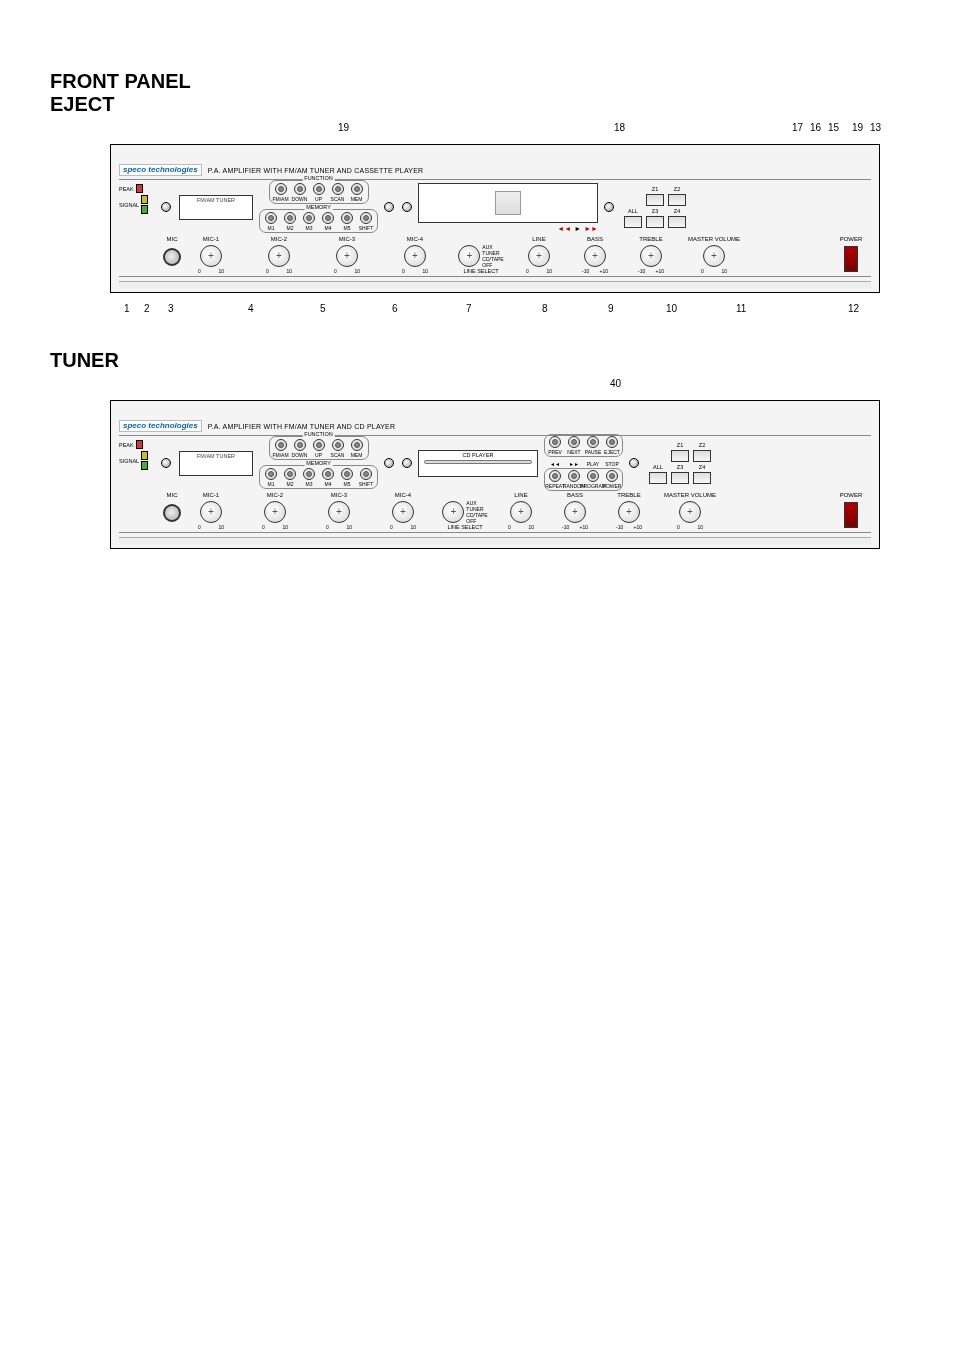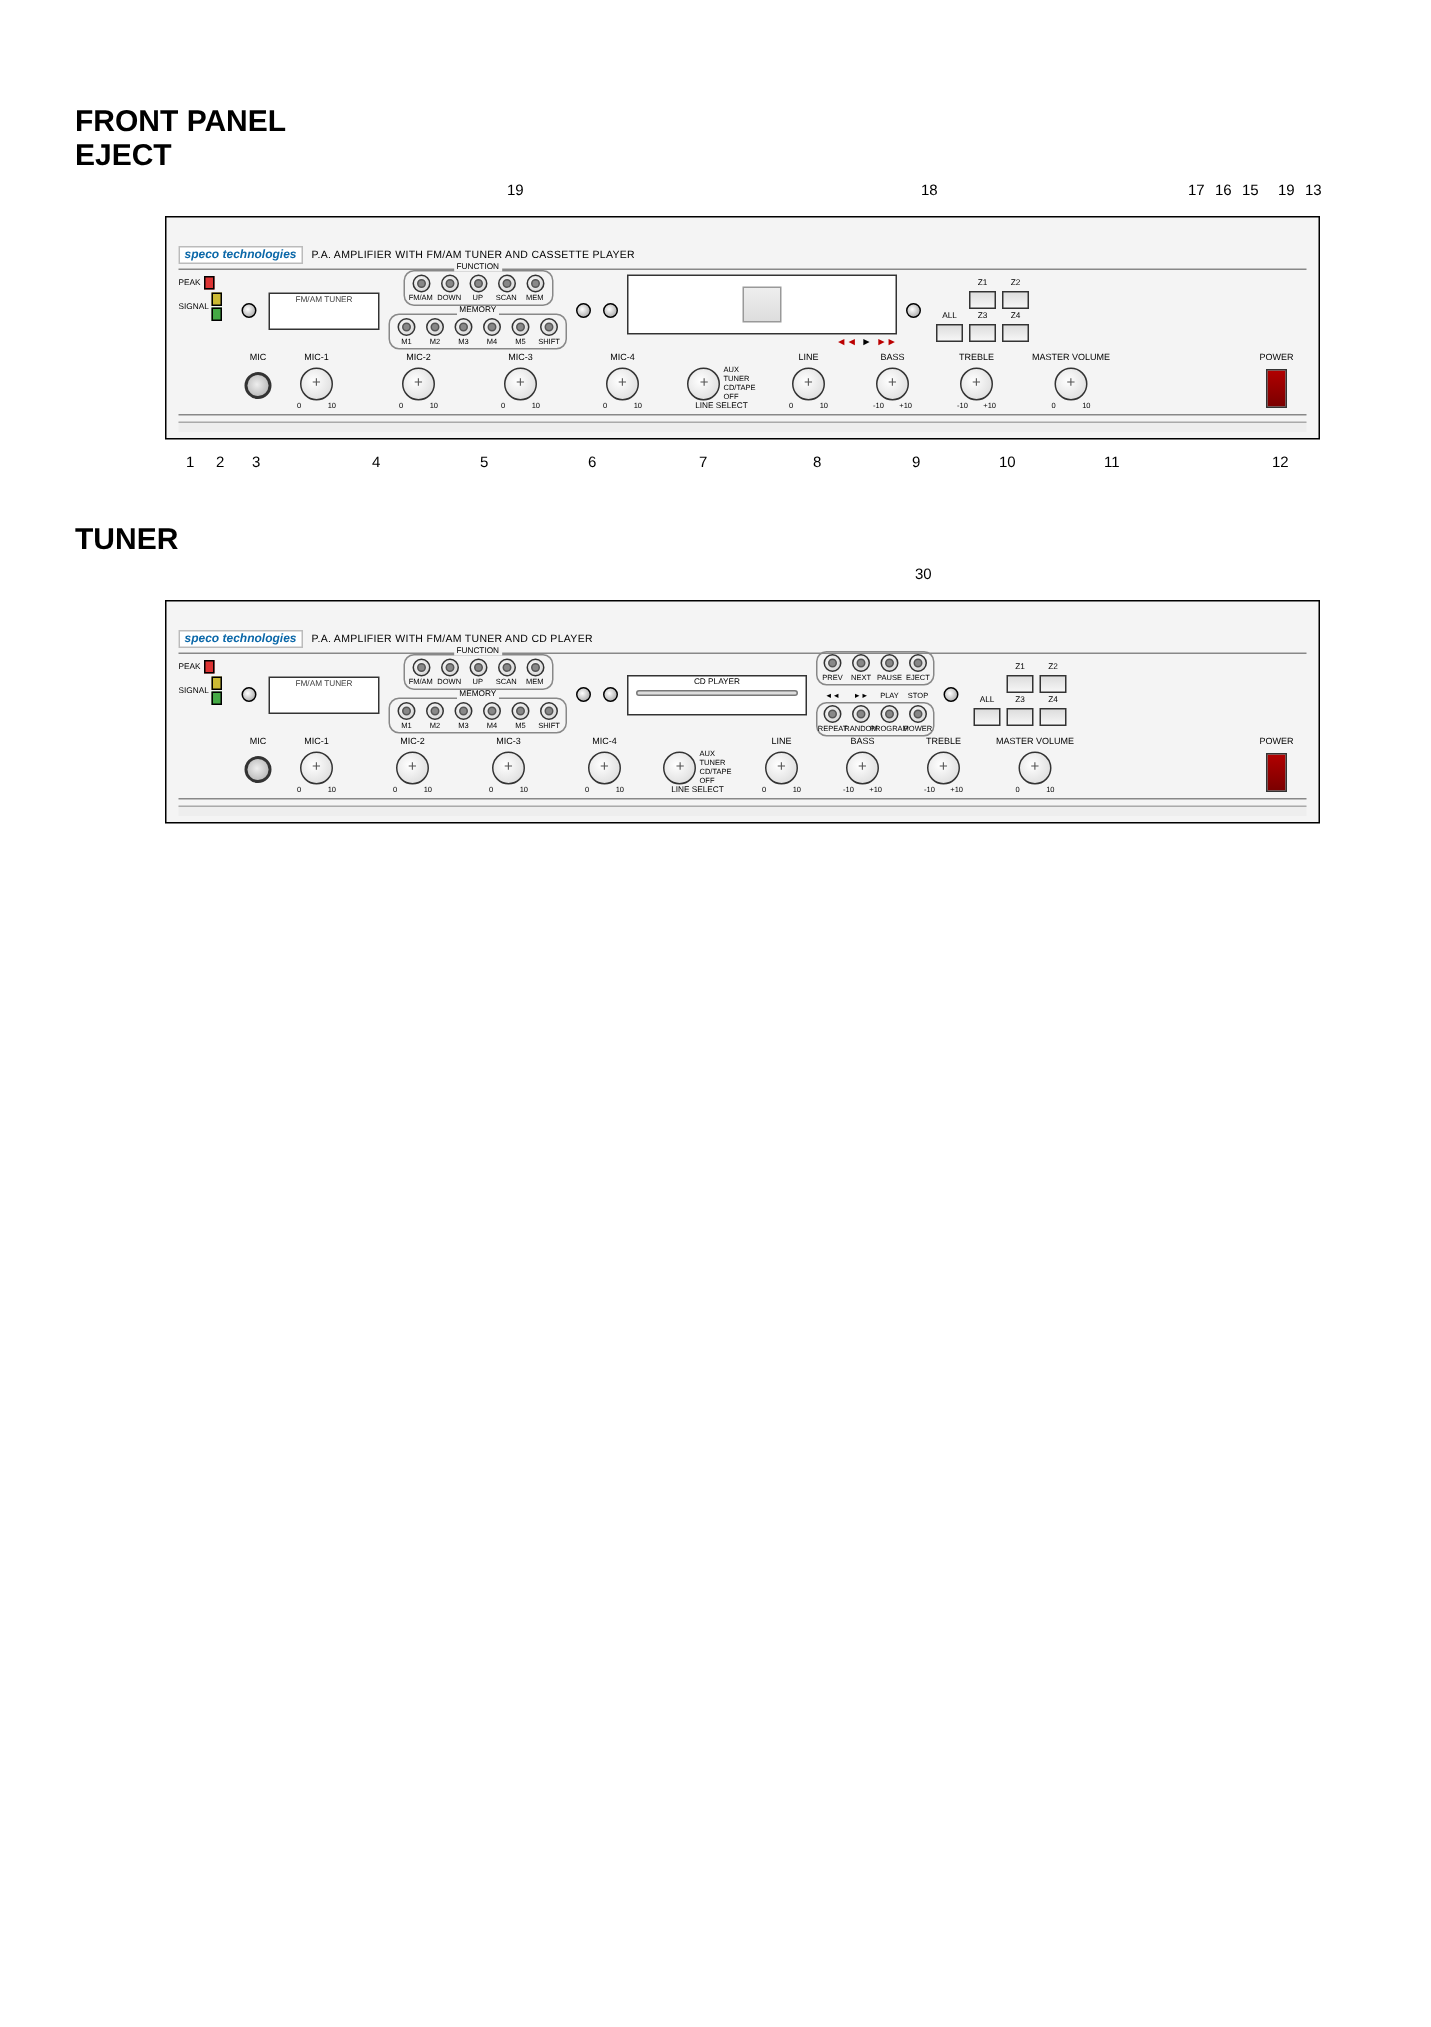"30" span { text: 30 -> 40 }
